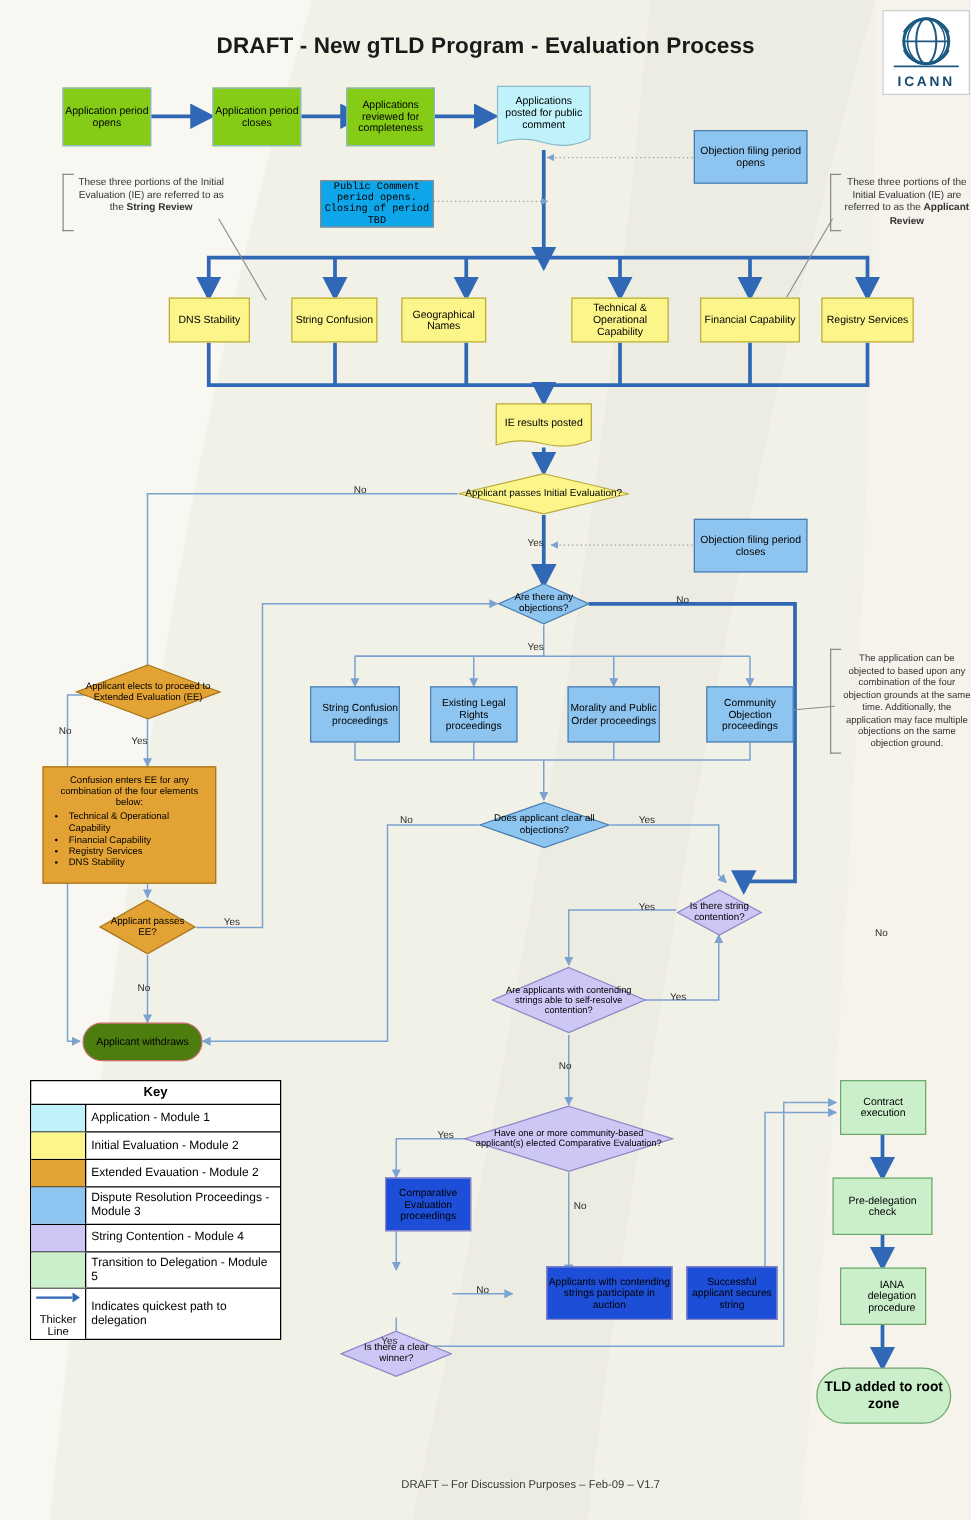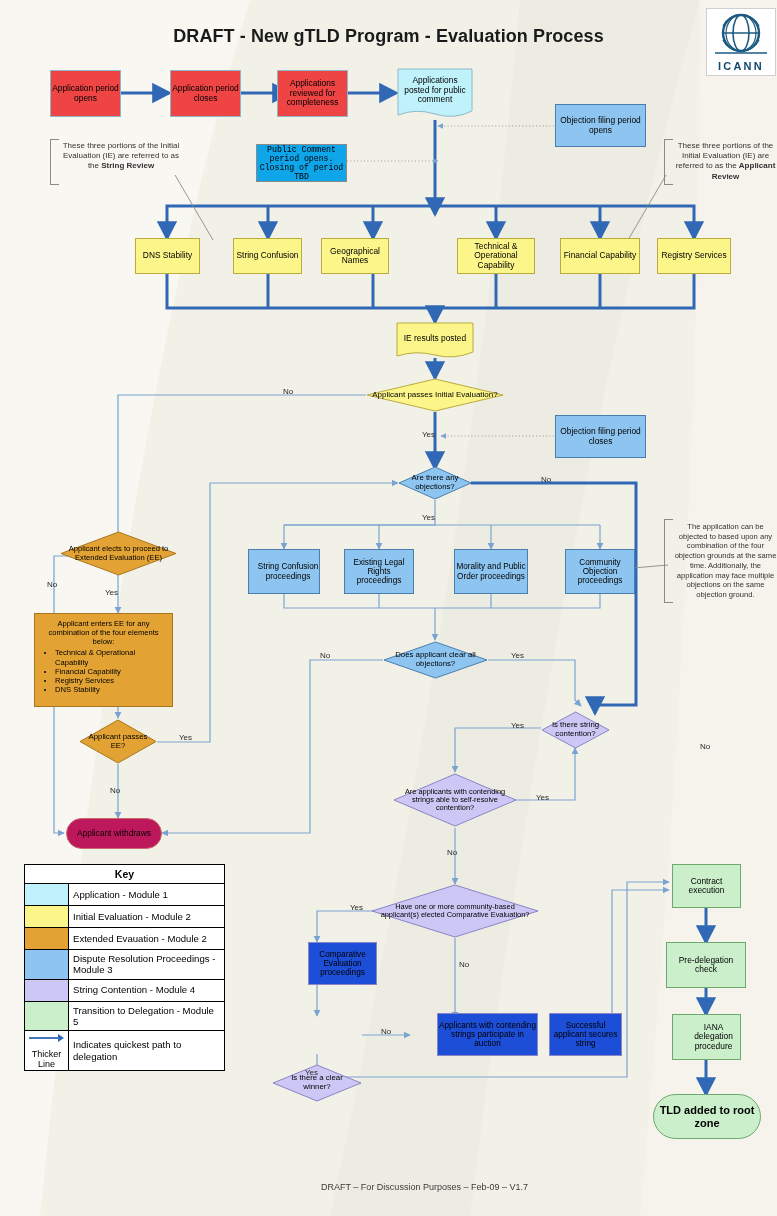"Application period opens" .app { background: #ef4444 -> #84cc16 }
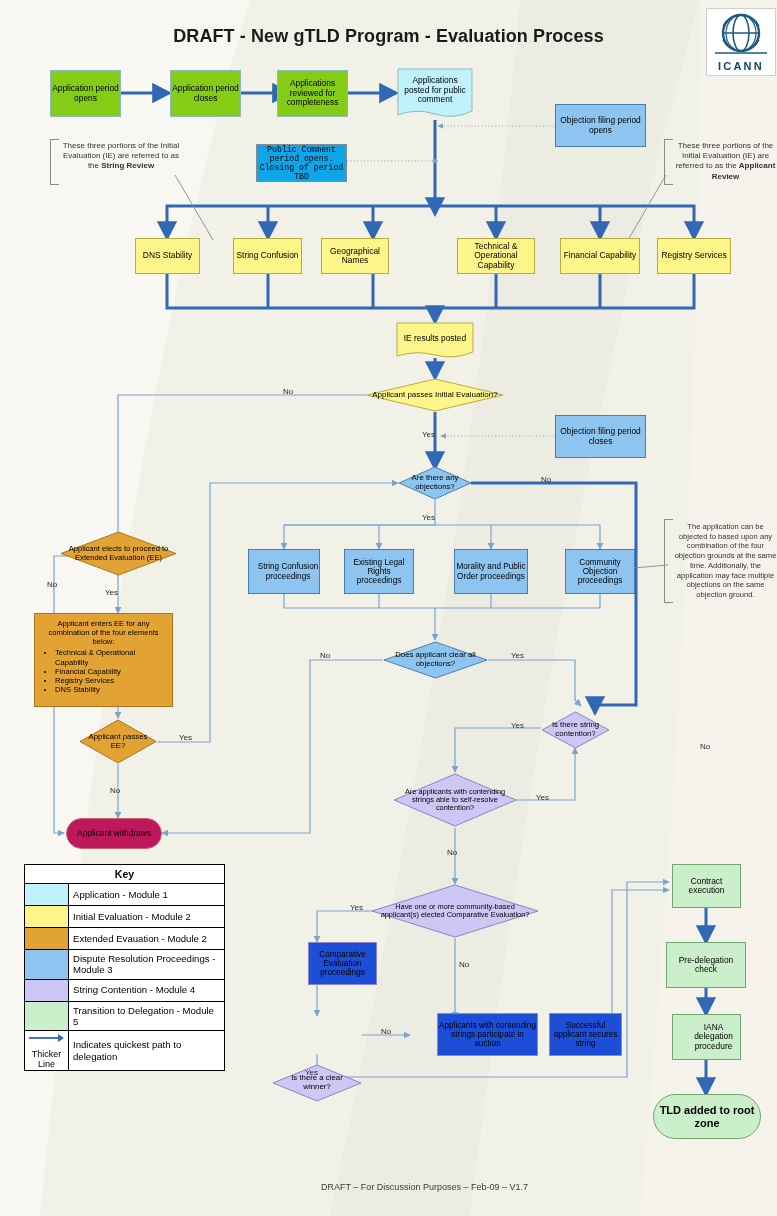"Applicant enters EE for any" div { text: Applicant -> Confusion }
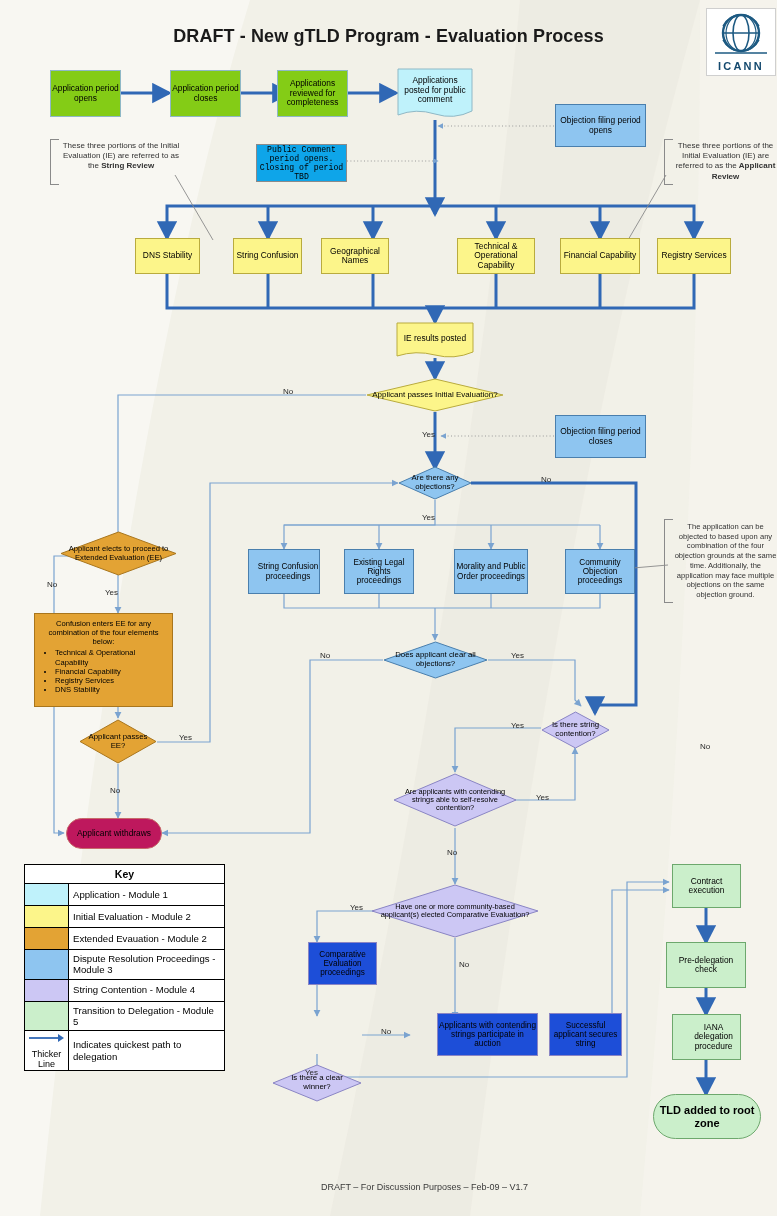"Applicant withdraws" .pink { background: #be185d -> #4d7c0f }
